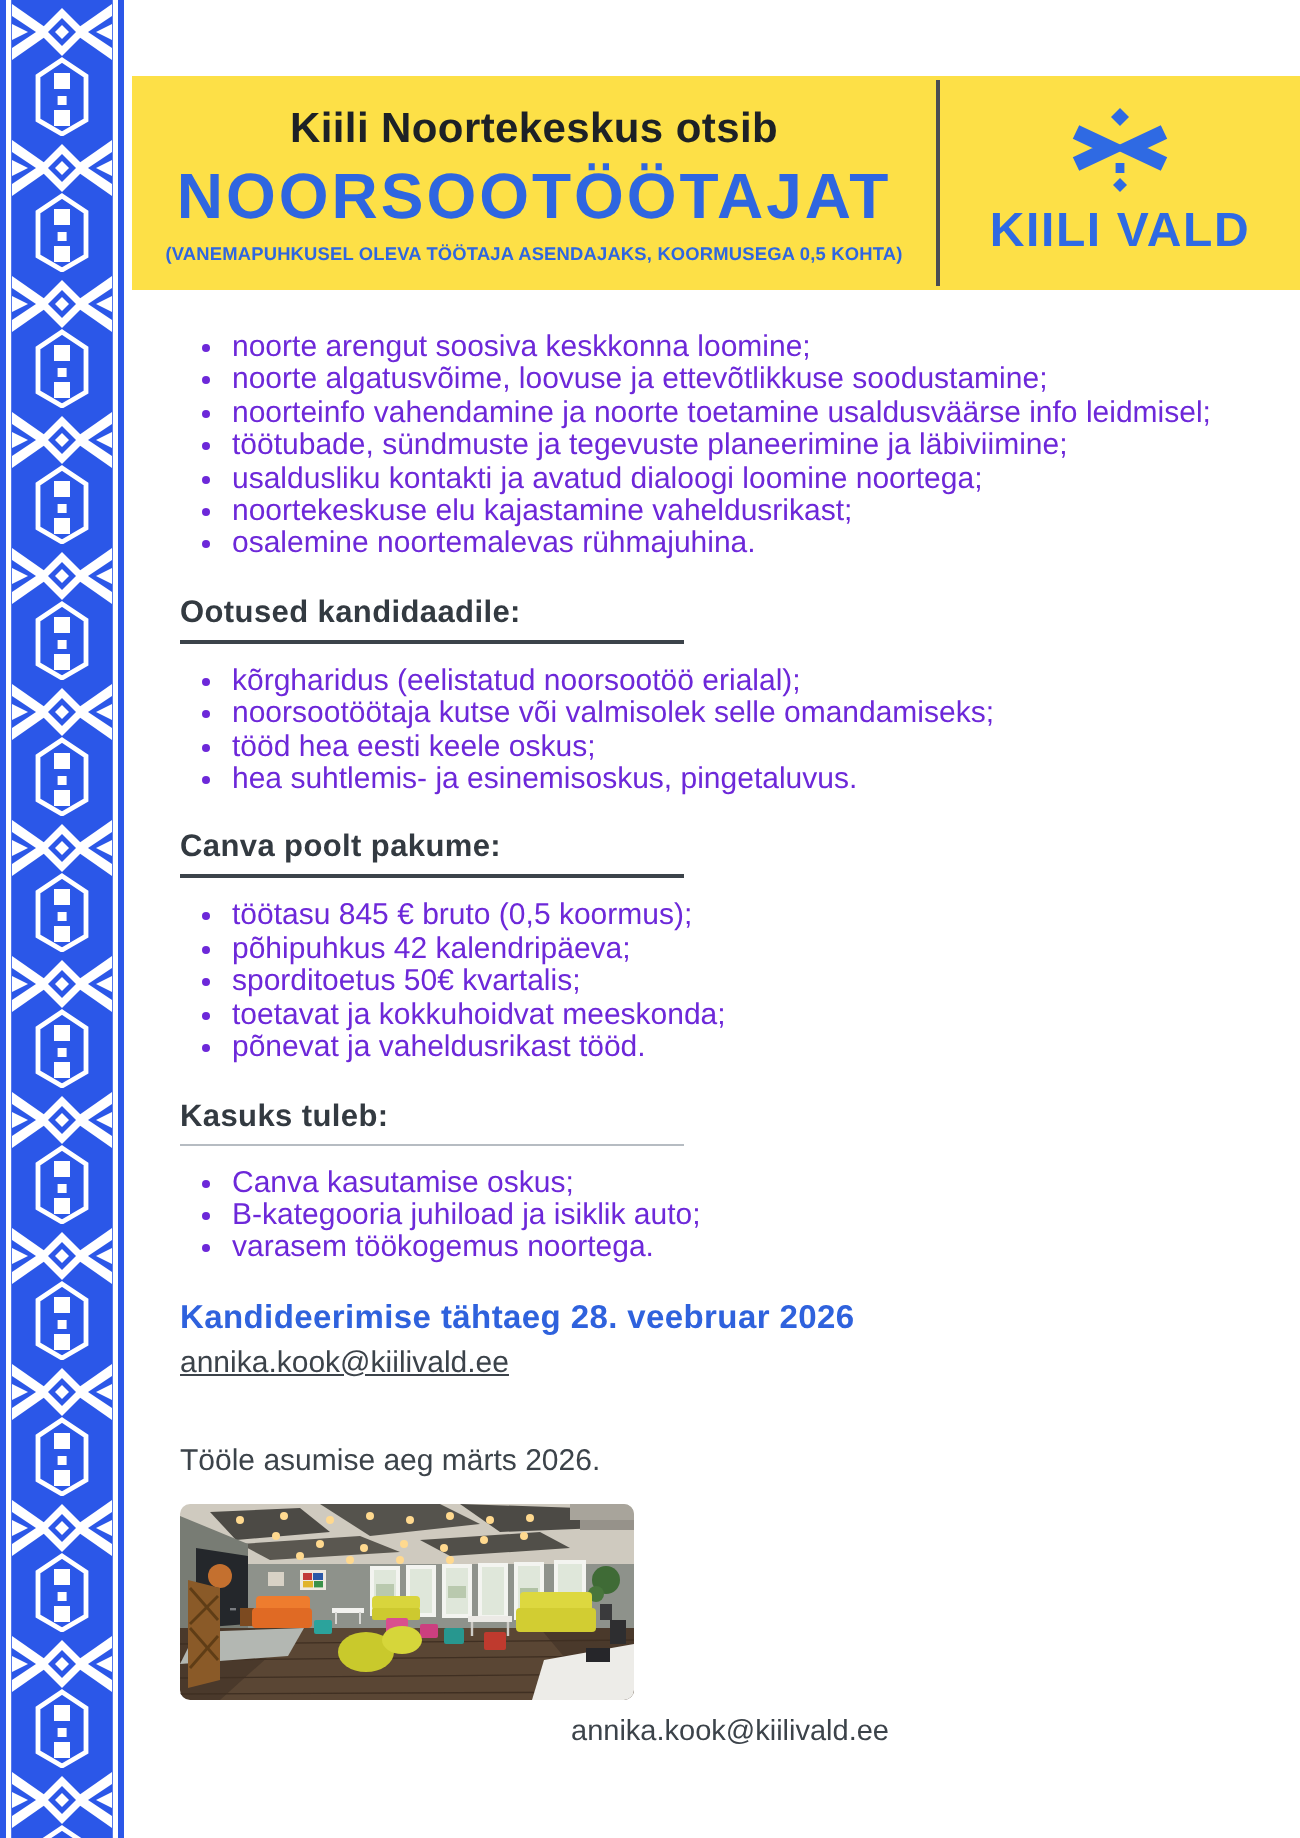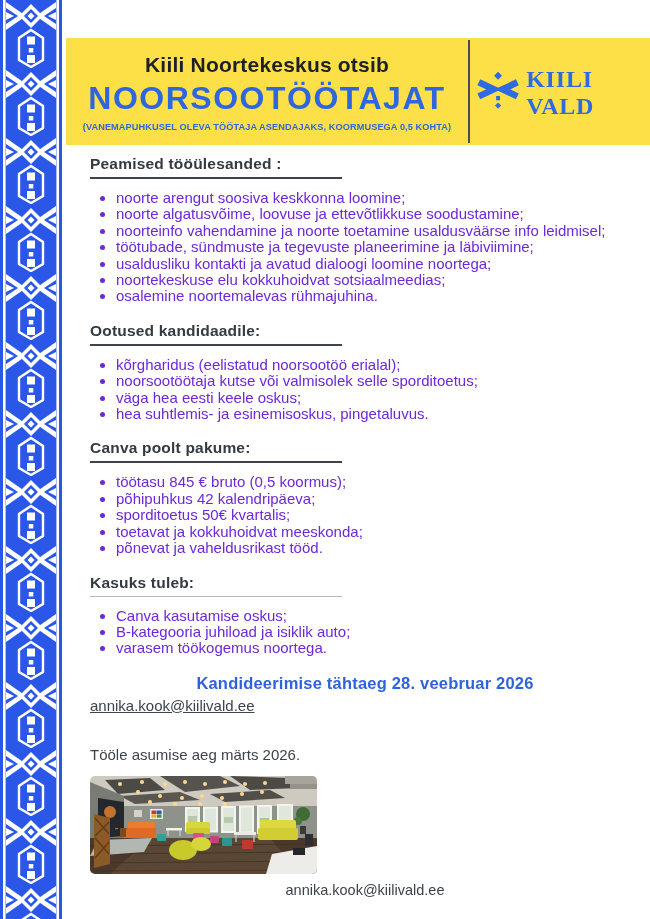"KIILI VALD" .header-right { flex-direction: row -> column; font-family: Liberation Serif, serif -> none }
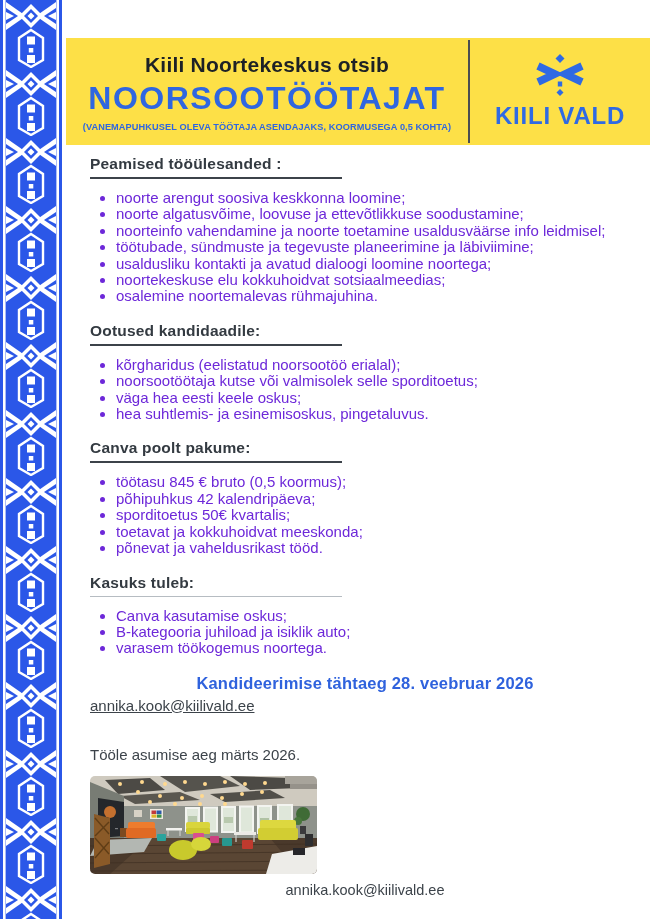"Peamised tööülesanded :" span.sec-heading { html: <span>Peamised tööülesanded :</span> -> none }
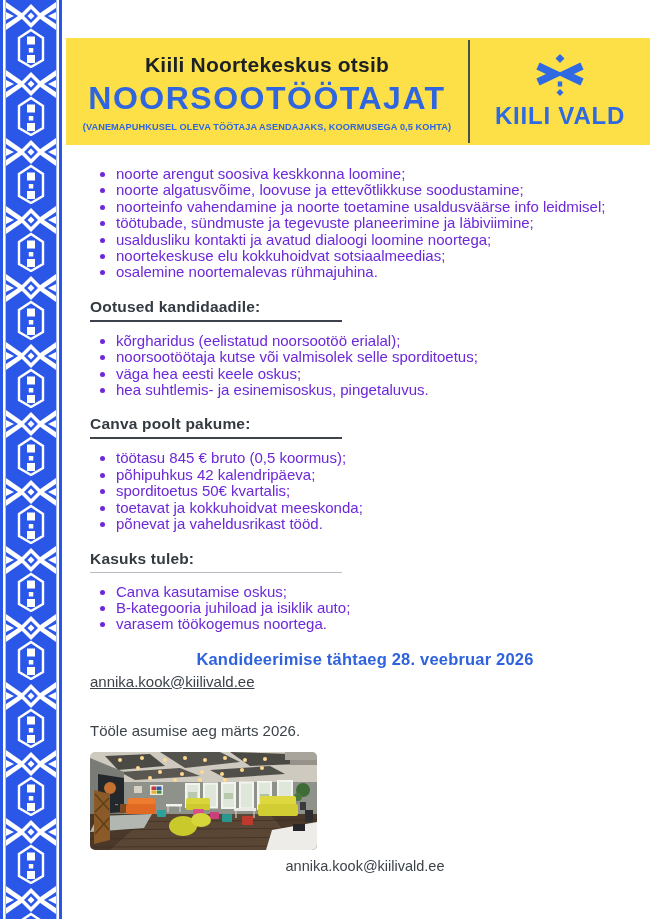"noortekeskuse elu kokkuhoidvat" li { text: kokkuhoidvat sotsiaalmeedias -> kajastamine vaheldusrikast }
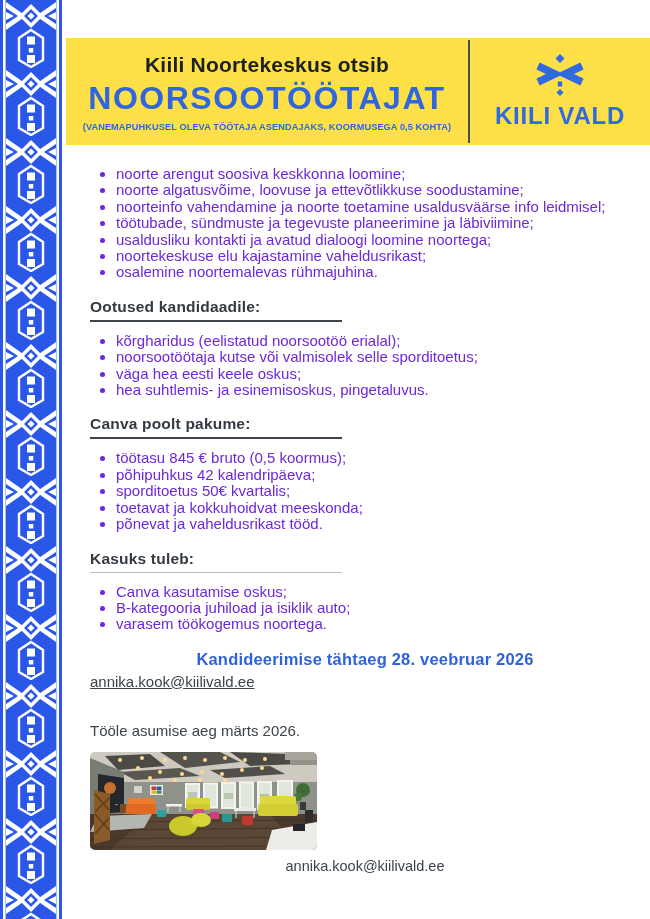"noorsootöötaja kutse või valmisolek" li { text: sporditoetus -> omandamiseks }
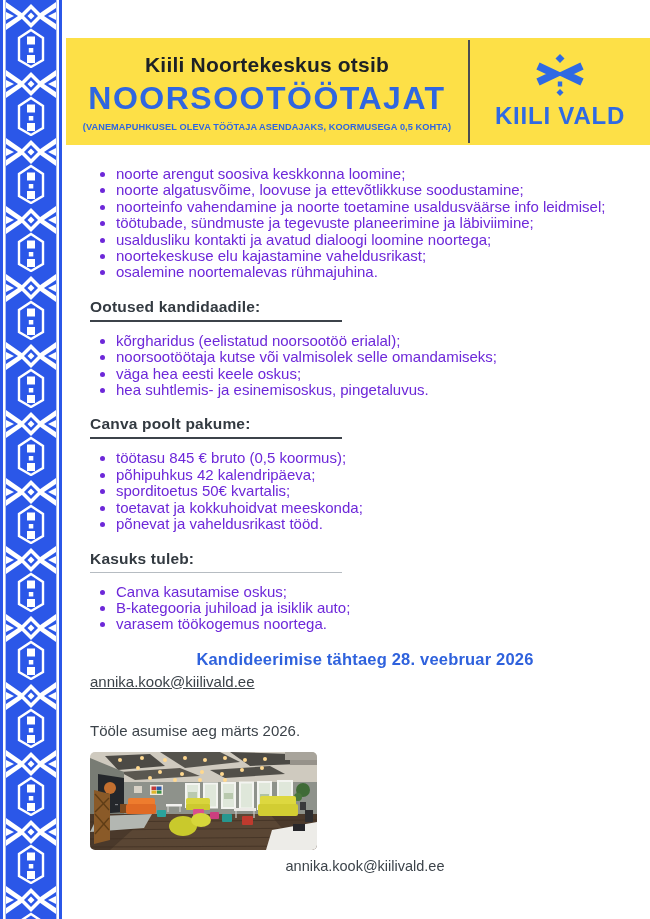"väga hea eesti keele oskus;" li { text: väga -> tööd }
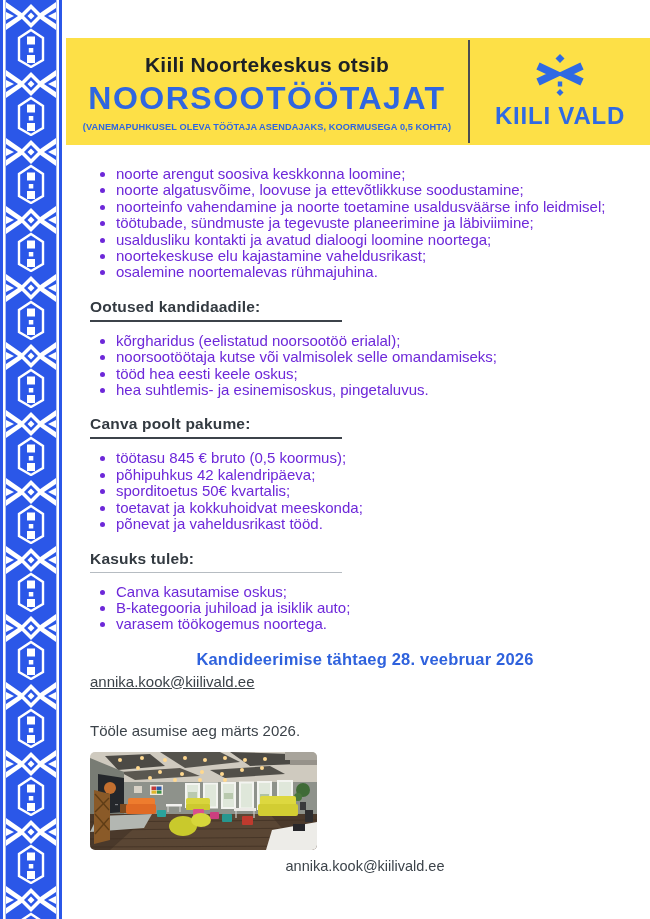"Kandideerimise tähtaeg 28. veebruar 2026" .deadline { text-align: center -> none }
